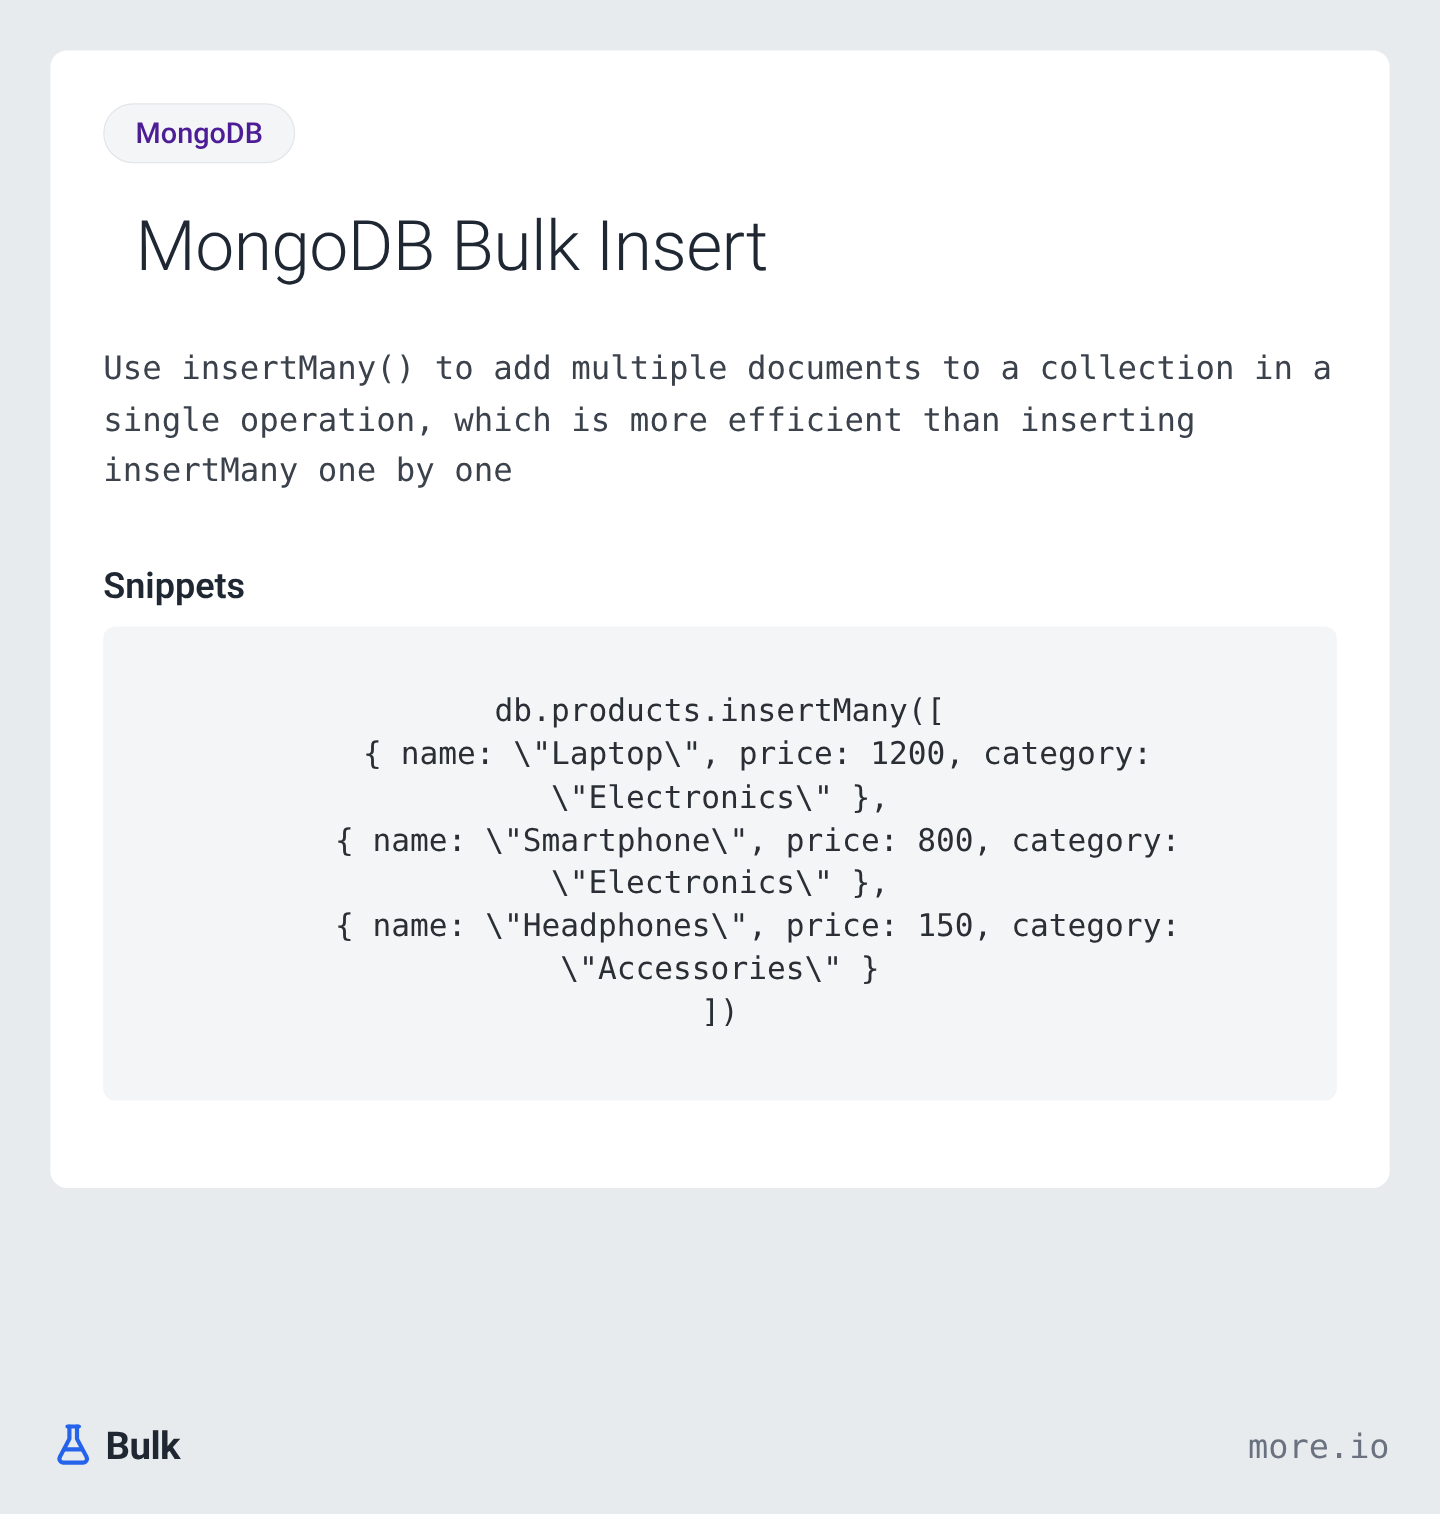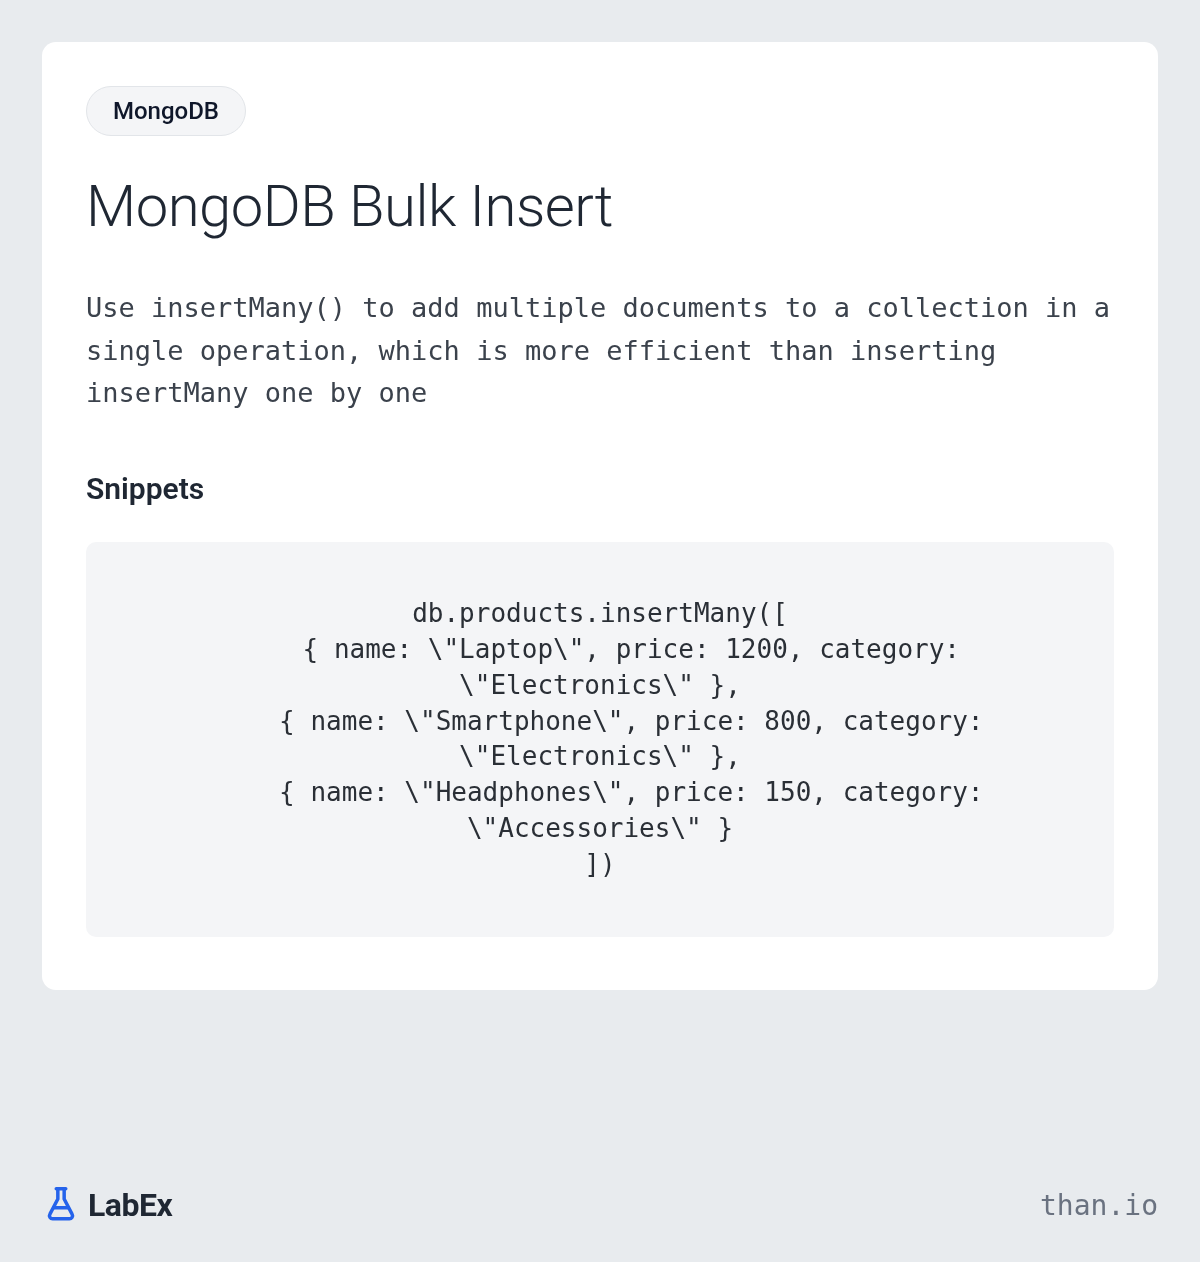"MongoDB" .tag { color: #0f172a -> #4c1d95 }
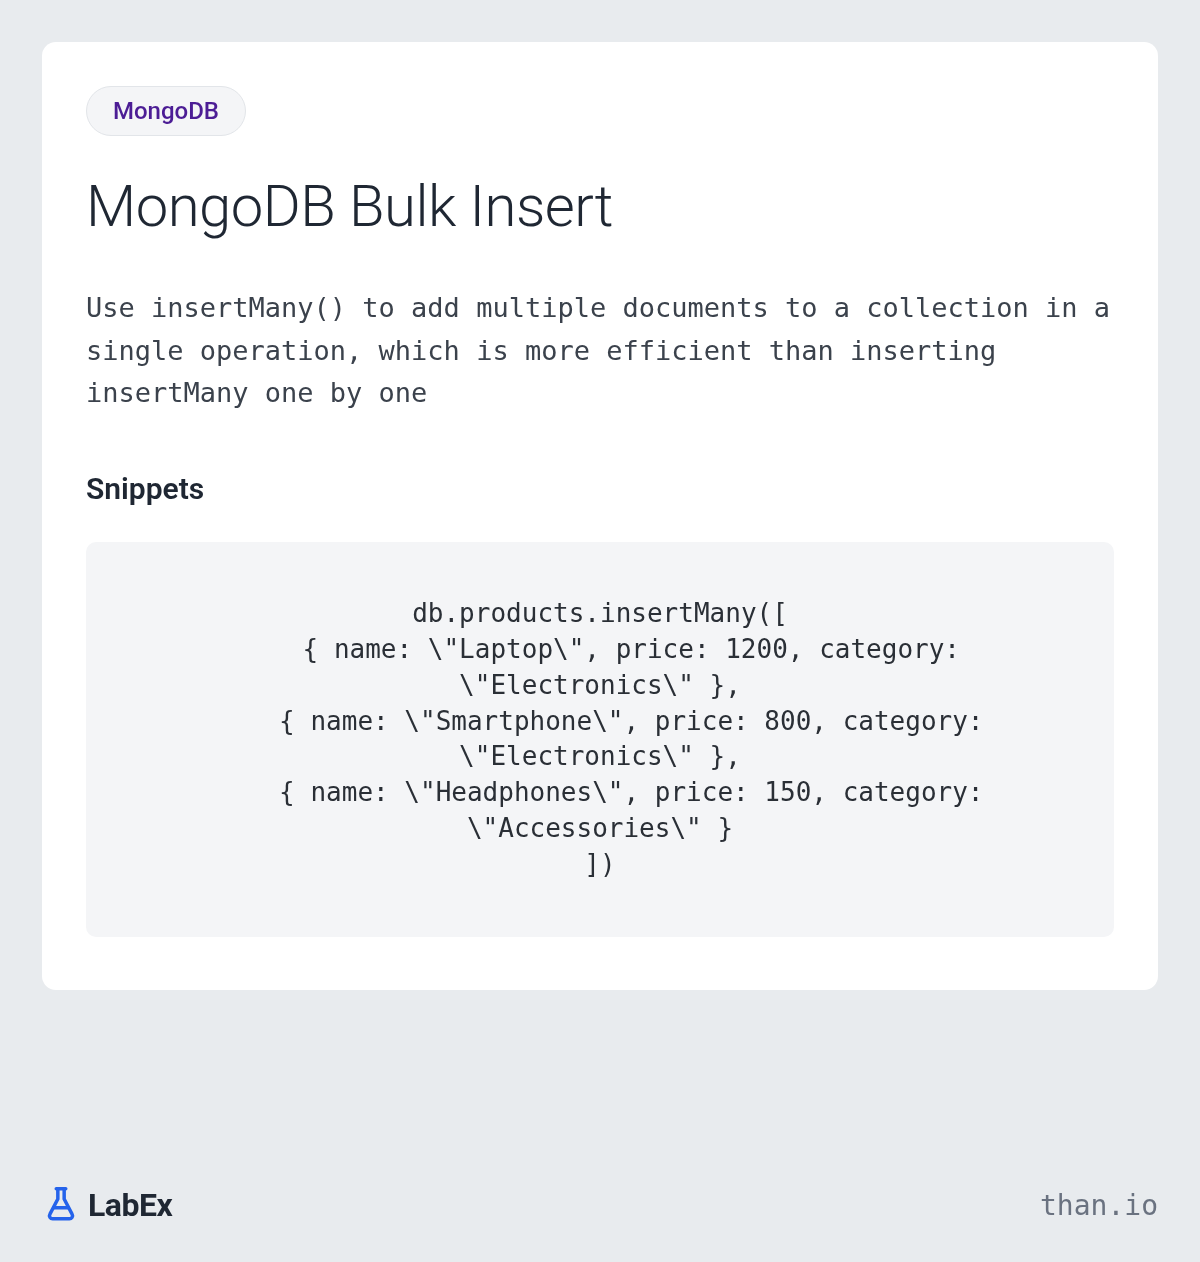"MongoDB Bulk Insert" .title { margin-left: none -> 27px }
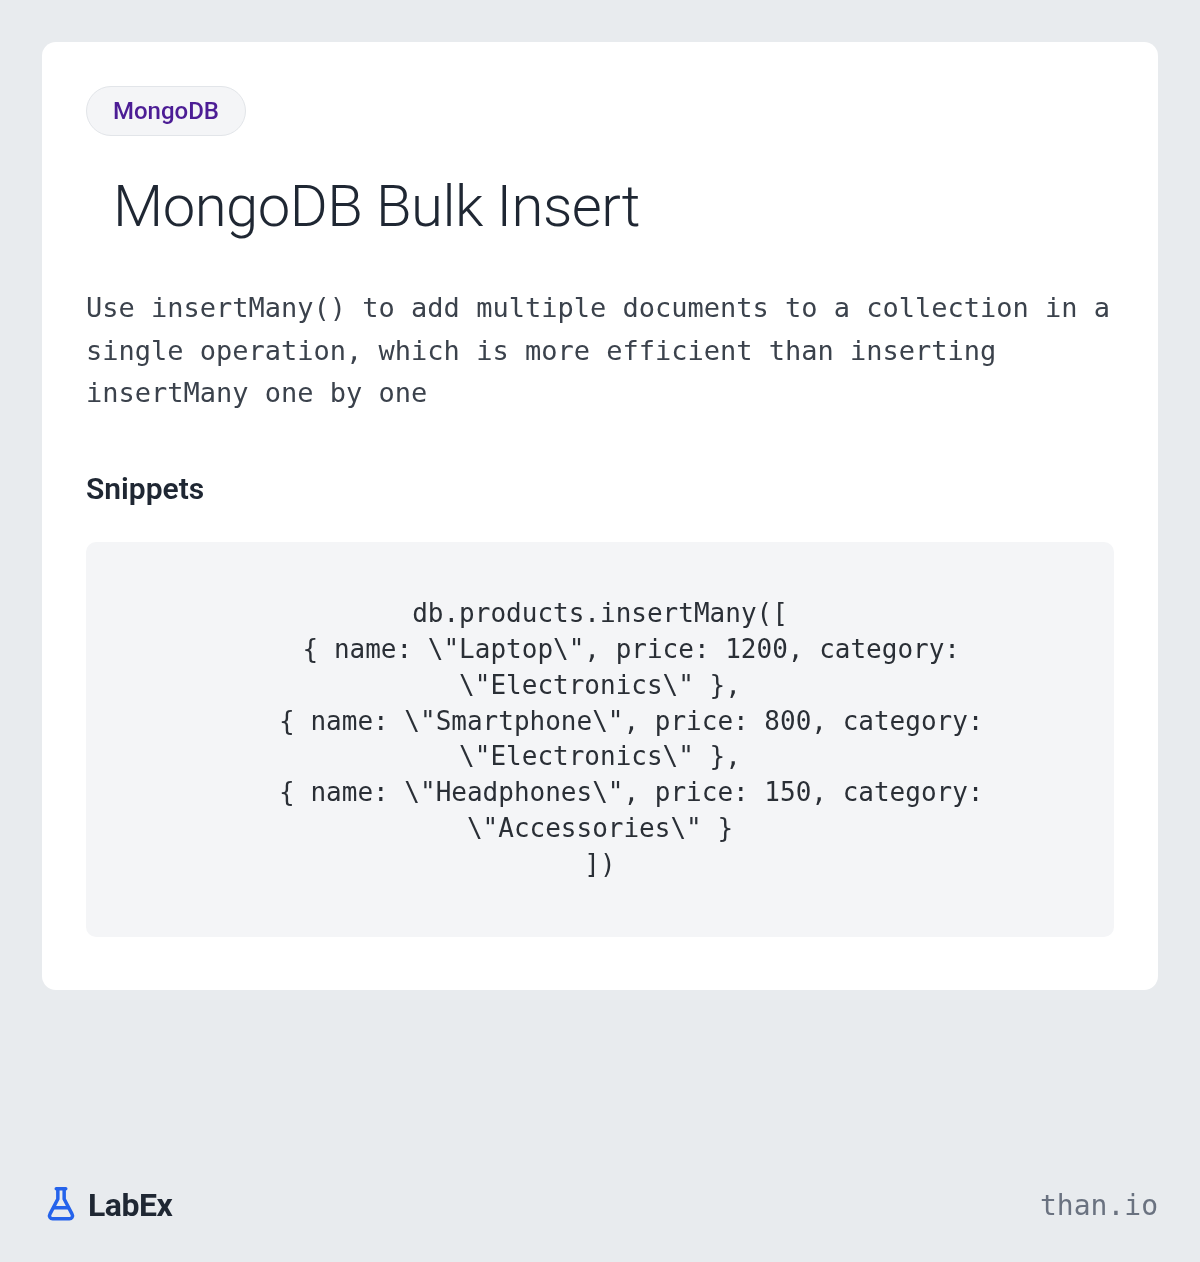"Snippets" .snippets-heading { margin-bottom: 36px -> 16px }
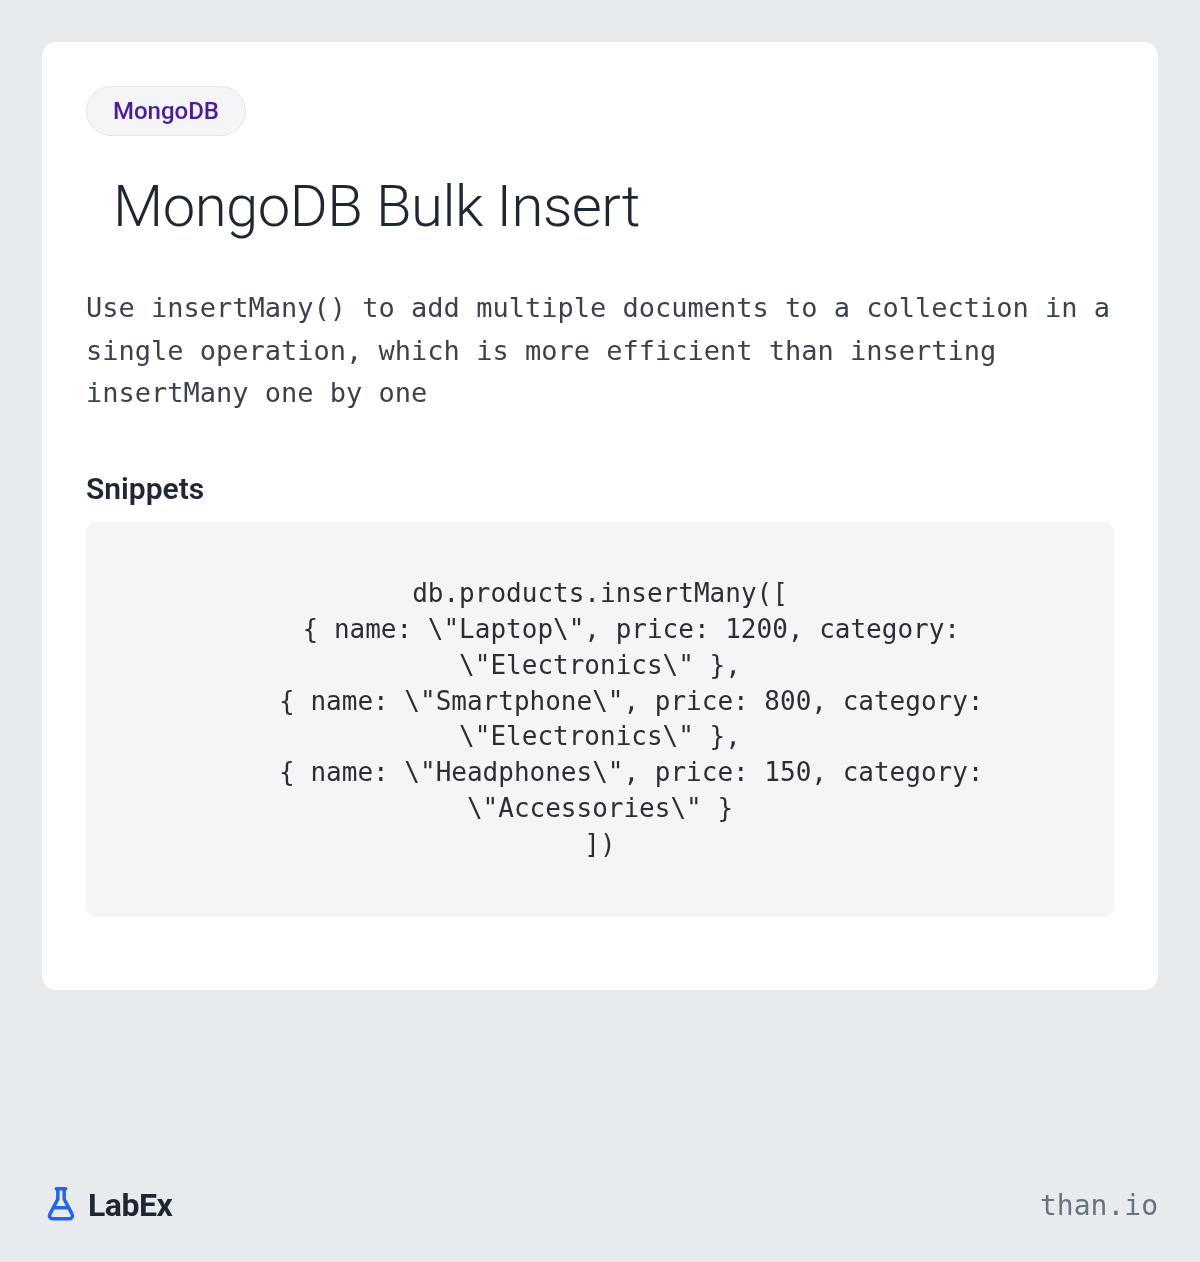"LabEx" span.logo-text { text: LabEx -> Bulk }
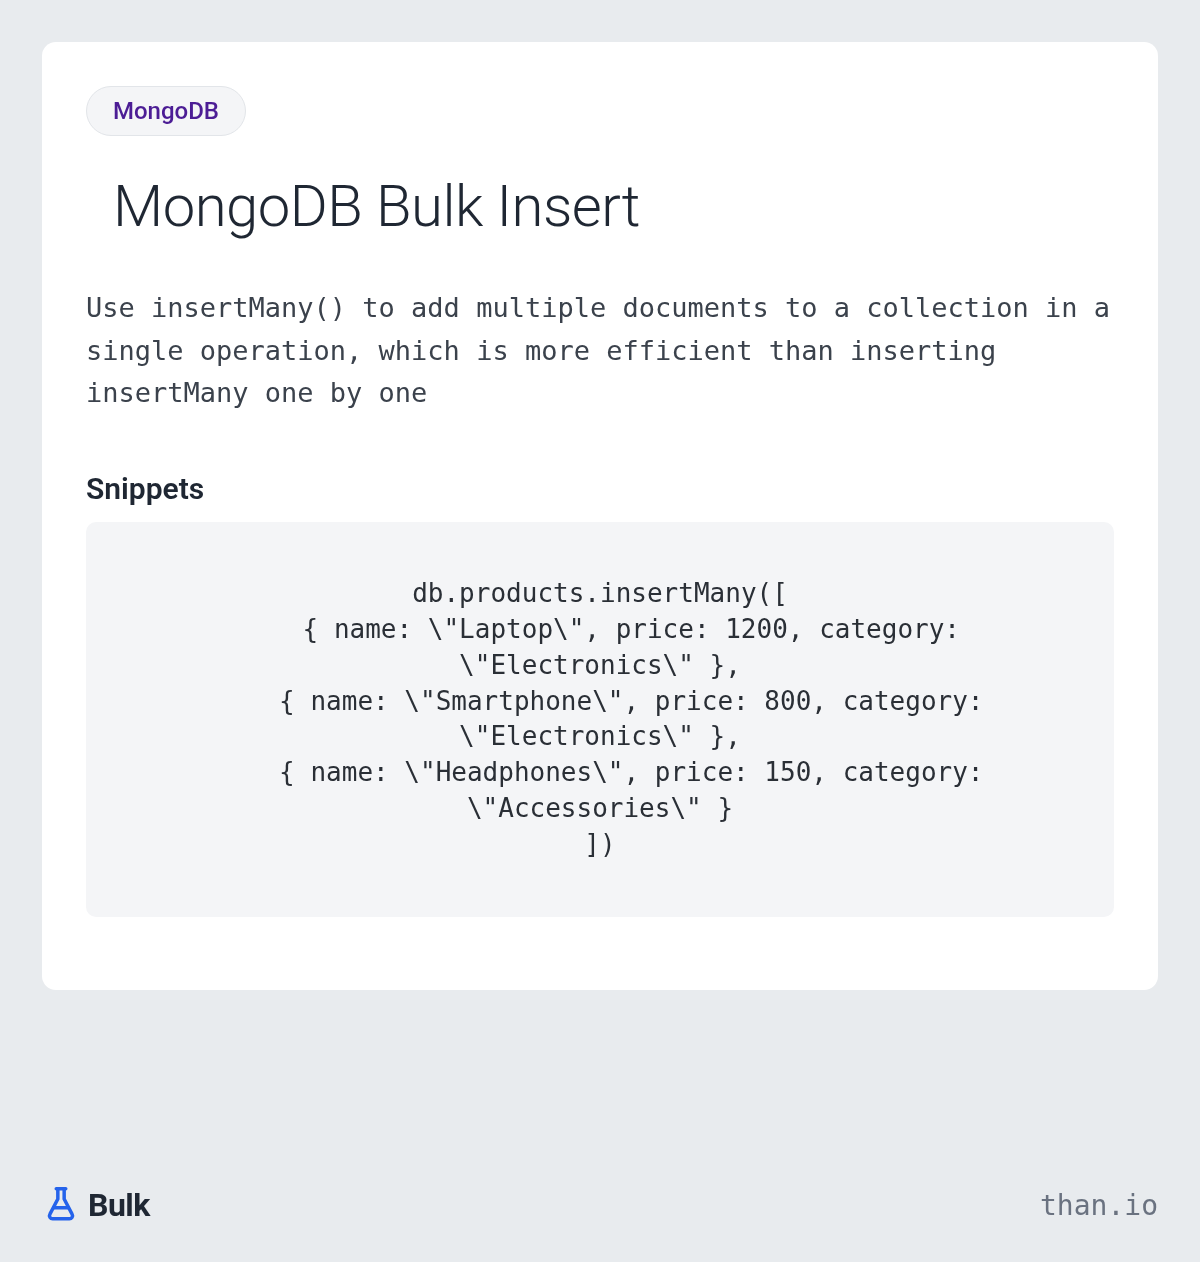"than.io" span.url { text: than.io -> more.io }
